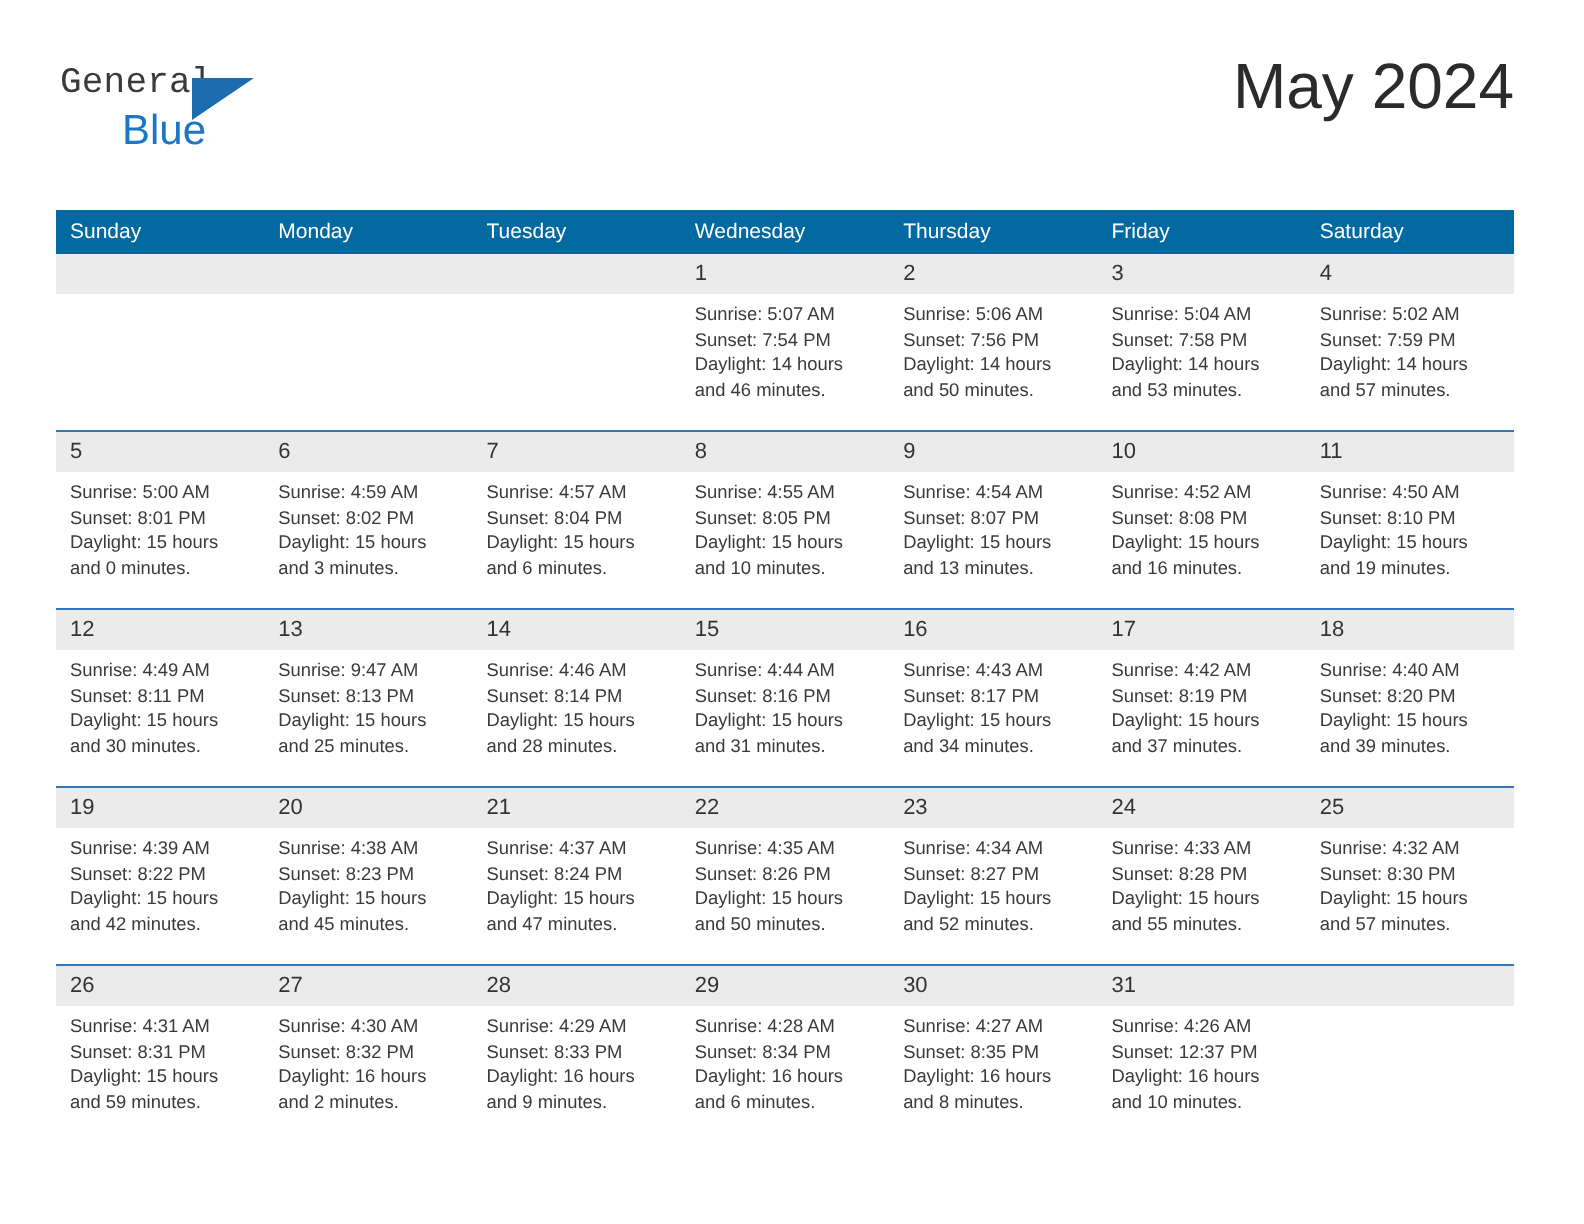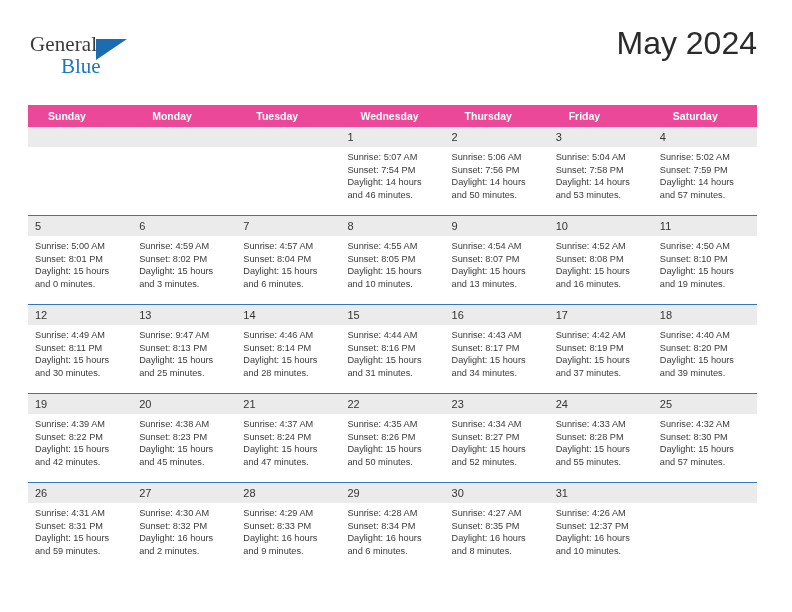"General" .logo-general { font-family: Liberation Serif, serif -> Liberation Mono, monospace; font-size: 21px -> 18px }
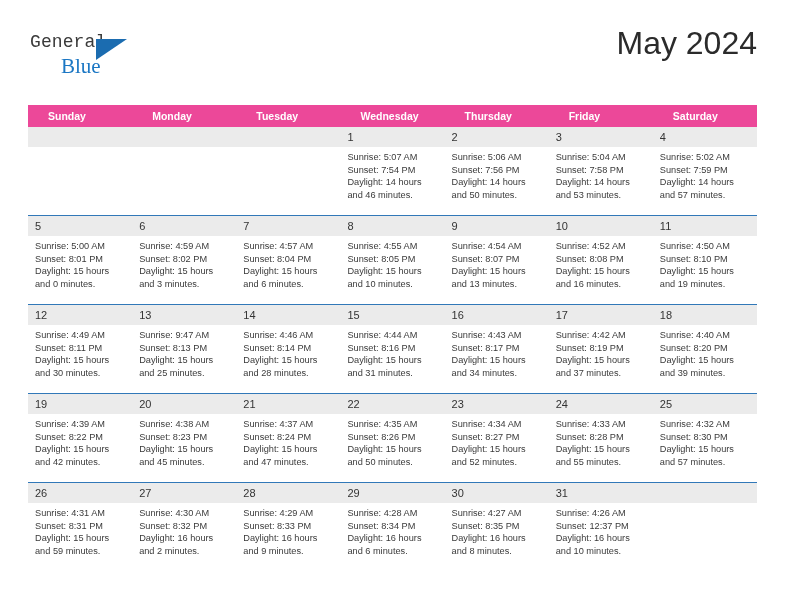"Blue" .logo-blue { font-family: Liberation Serif, serif -> Liberation Sans, sans-serif }
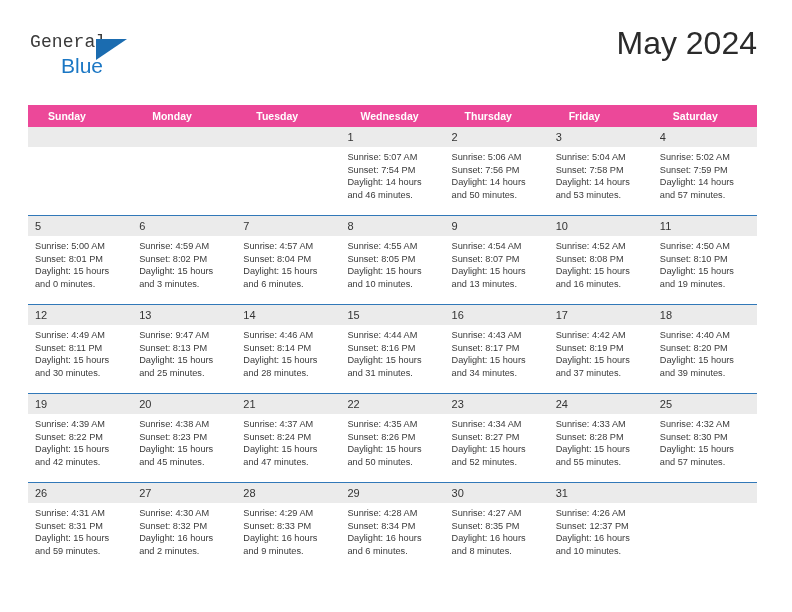"Sunday" .calendar th { background: #ec4899 -> #0369a1; font-weight: bold -> normal; padding: 5px 0 5px 20px -> 5px 0 5px 7px }
